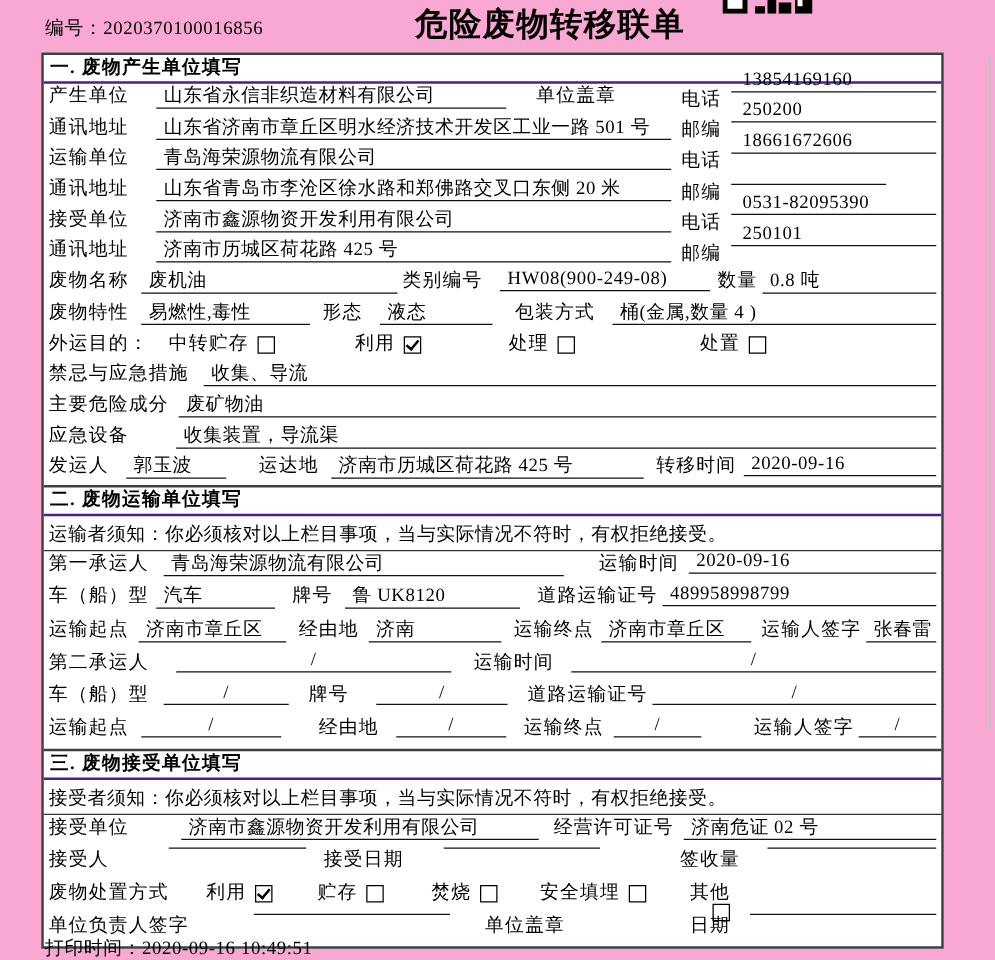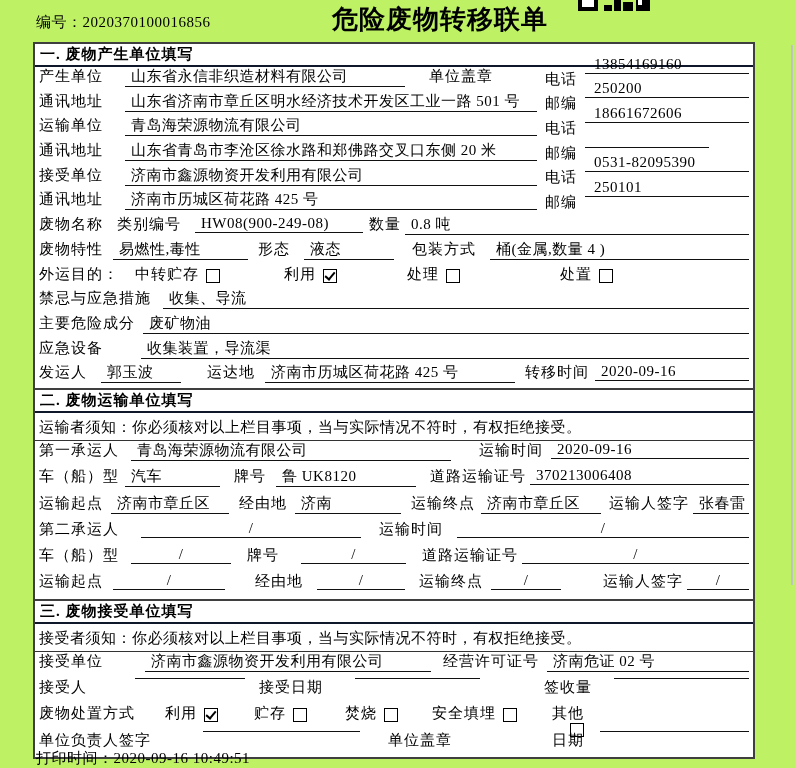"编号：2020370100016856" .page { background: #bef264 -> #f9a8d4 }
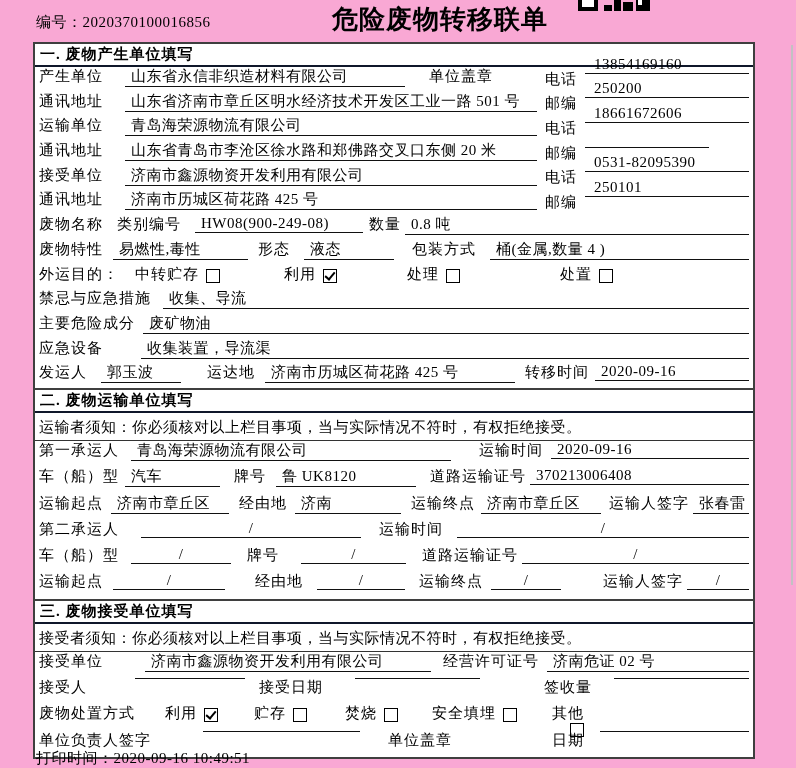"一. 废物产生单位填写" .sec-title { border-bottom: 2px solid #0f172a -> 2px solid #4c1d95 }
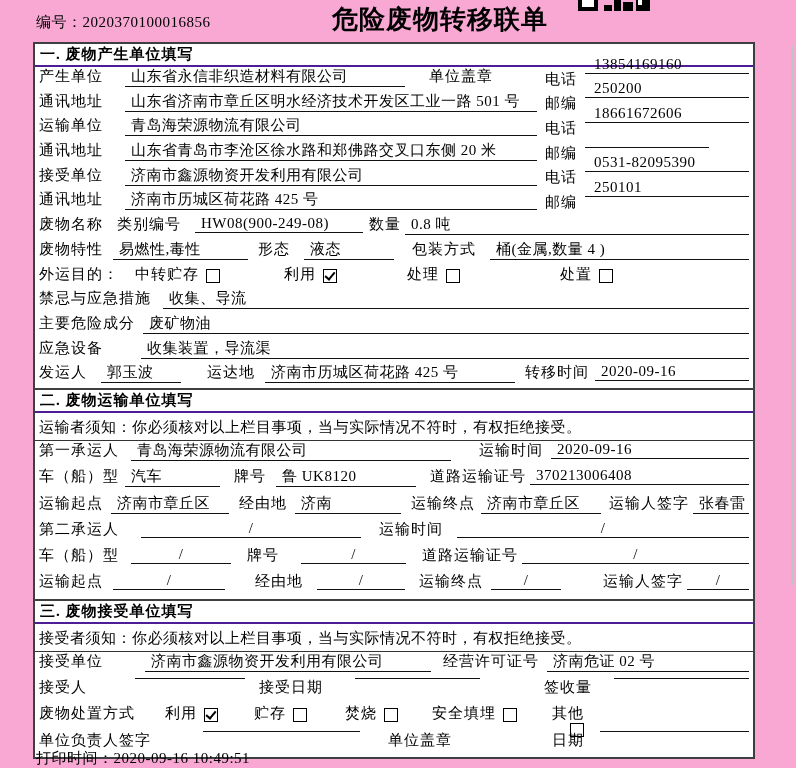"废机油" span.val { html: none -> <span>废机油</span> }
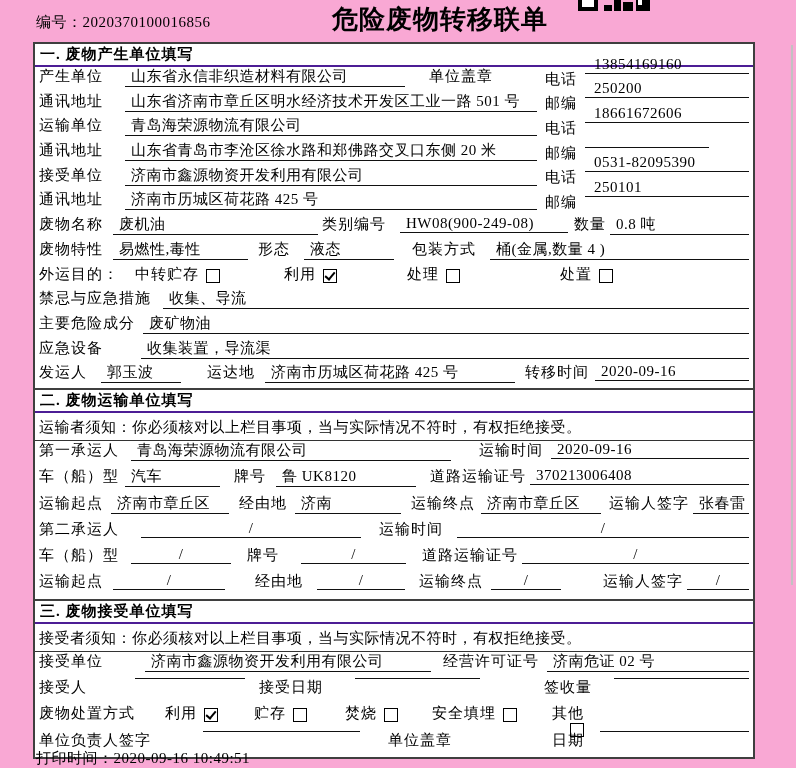"370213006408" span.val { text: 370213006408 -> 489958998799 }
